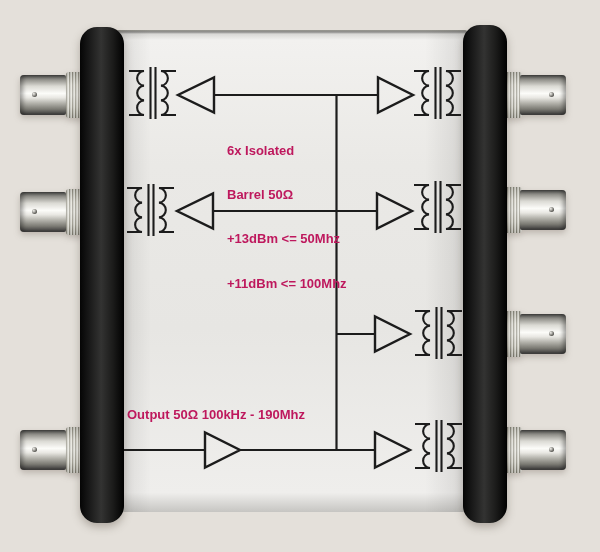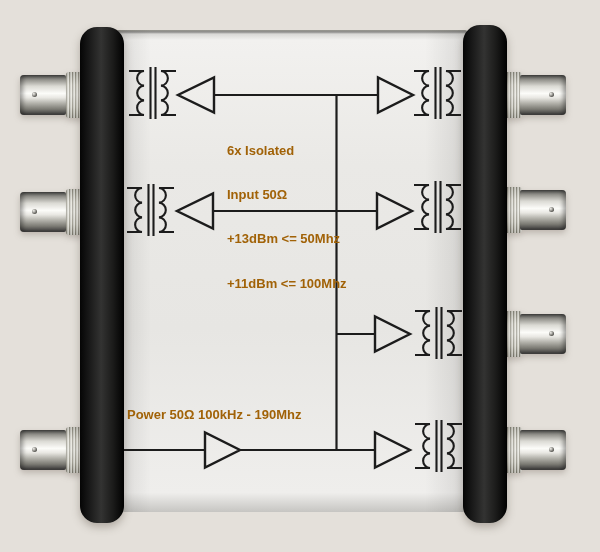"6x Isolated" .spec { color: #a16207 -> #be185d }
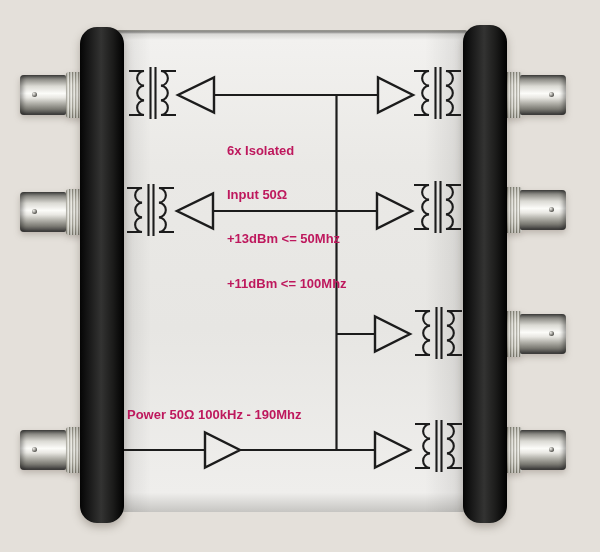"Input 50Ω" span.line { text: Input -> Barrel }
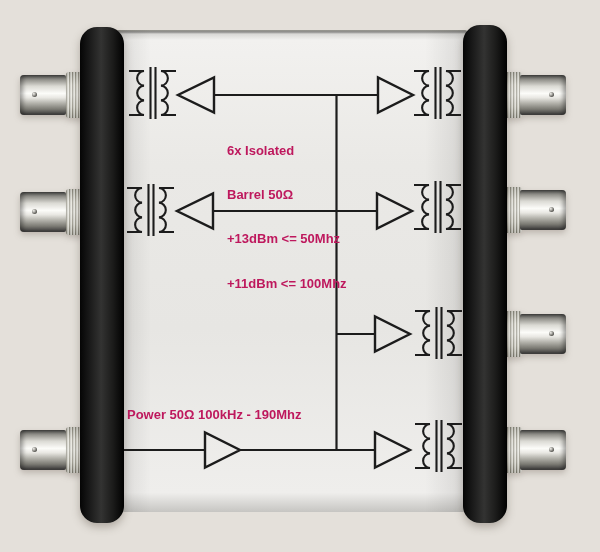"Power 50Ω 100kHz - 190Mhz" span.line { text: Power -> Output }
